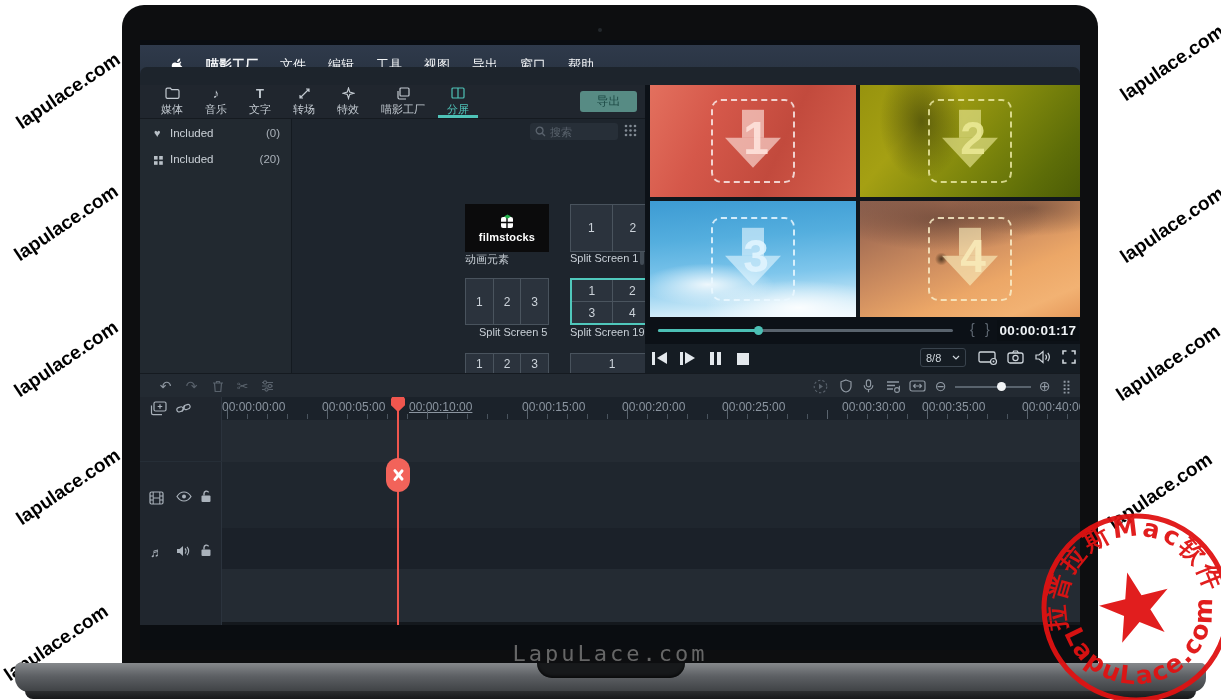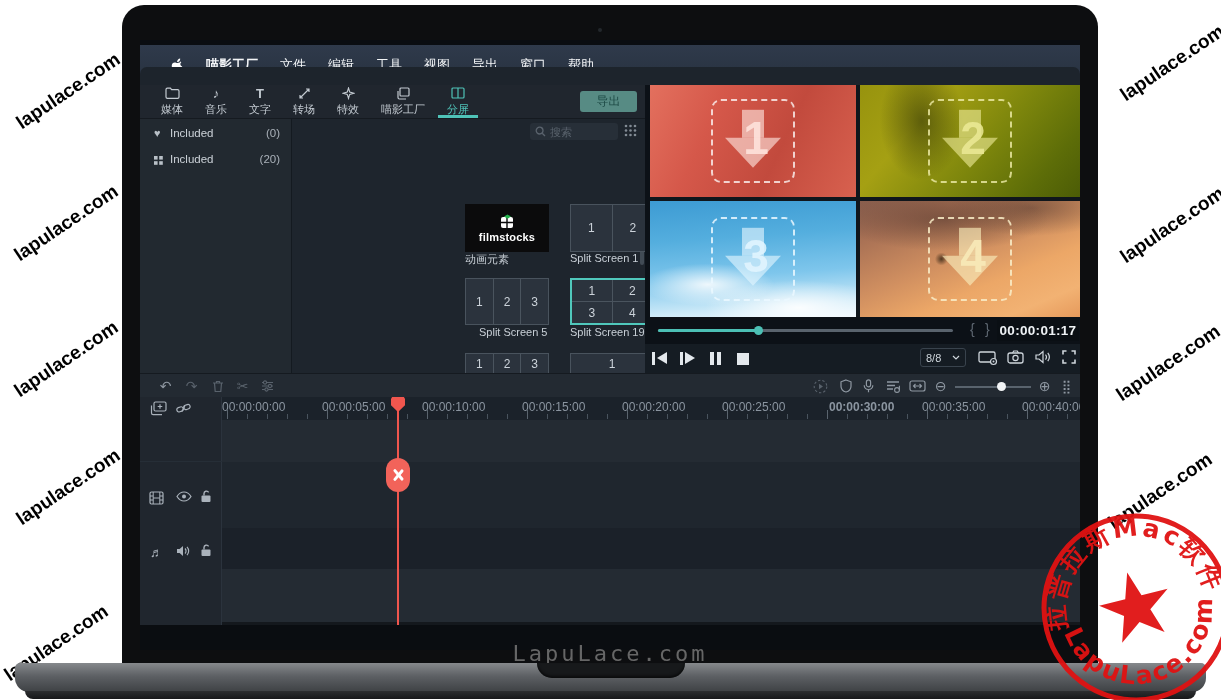"00:00:10:00" span.rlab { left: 200px -> 187px; text-decoration: none -> underline }
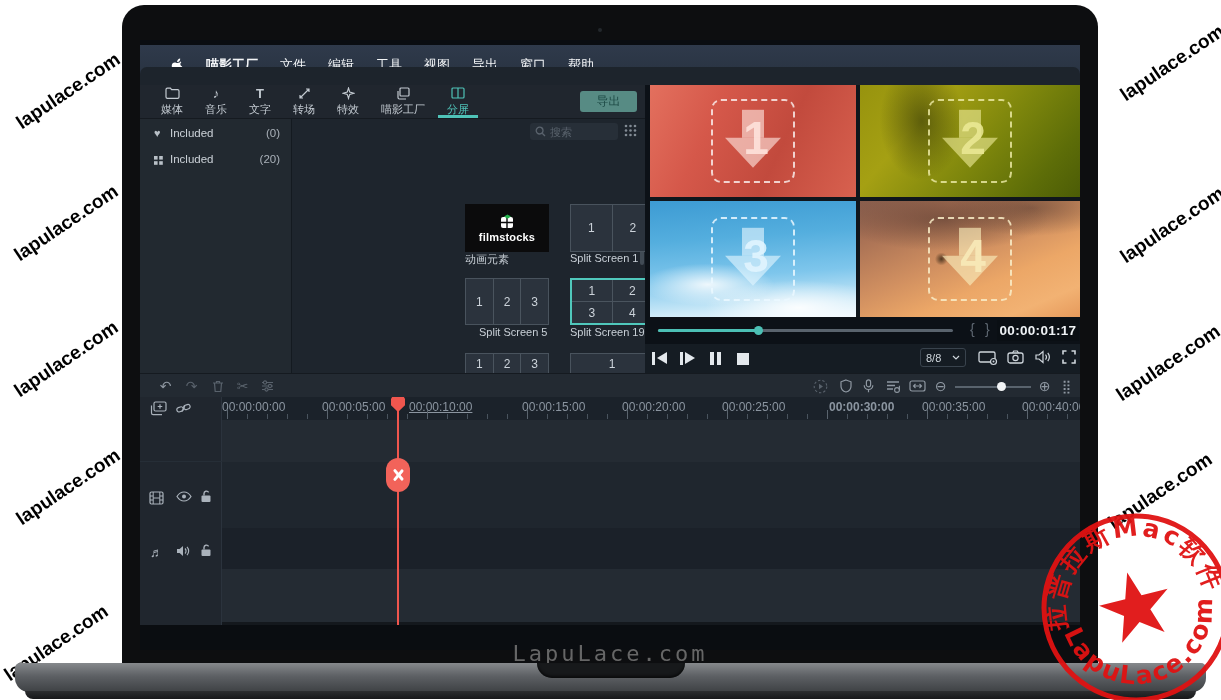"00:00:30:00" span.rlab { font-weight: bold -> none; left: 607px -> 620px }
